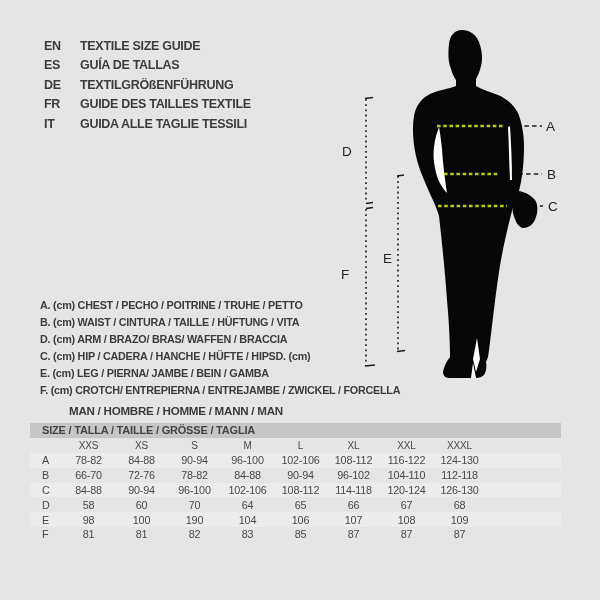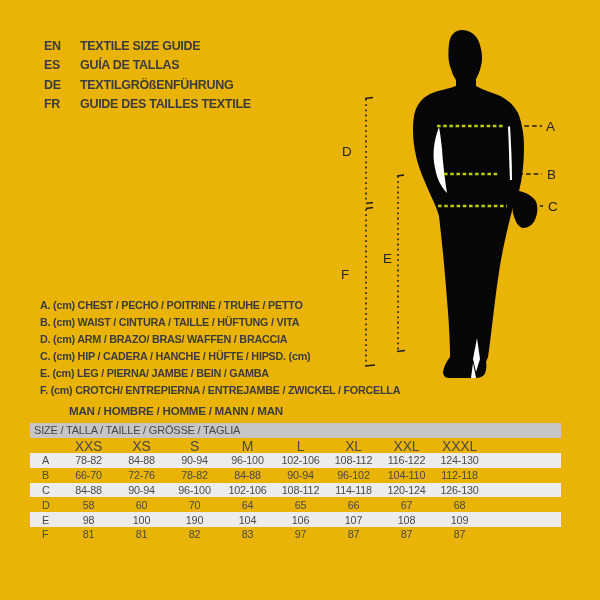"EN" #canvas { background: #eab308 -> #e5e5e5 }
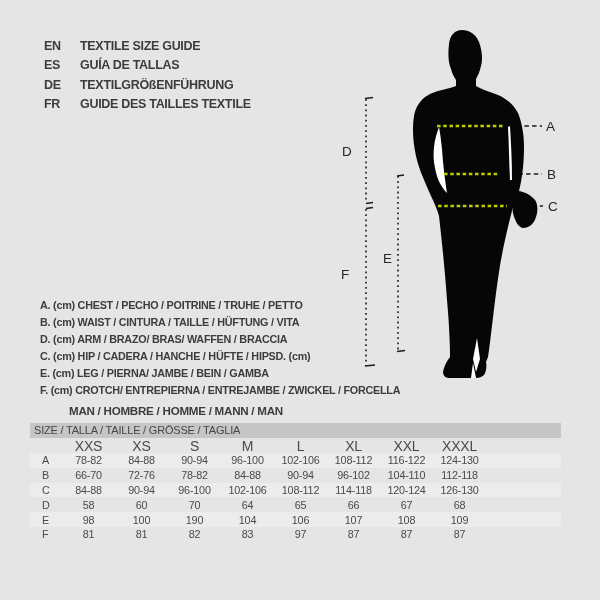"IT" div.lang-row { html: none -> <div> <span>IT</span> <span>GUIDA ALLE TAGLIE TESSILI</span> </div> }
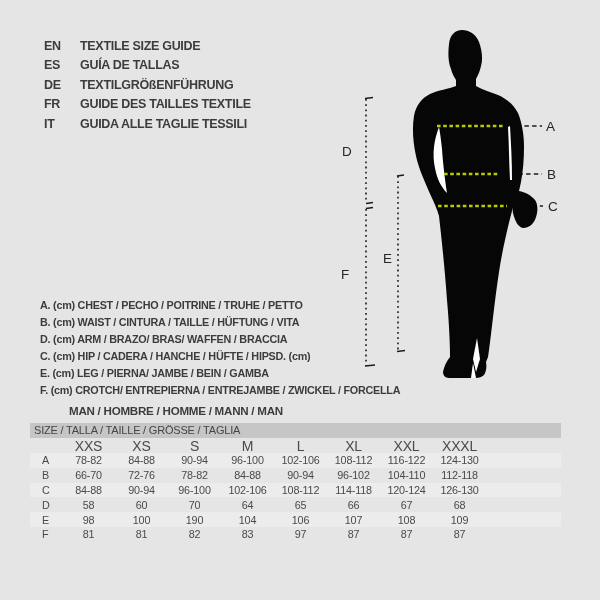"SIZE / TALLA / TAILLE" .thead { font-weight: 400 -> 700; padding-left: 4px -> 12px }
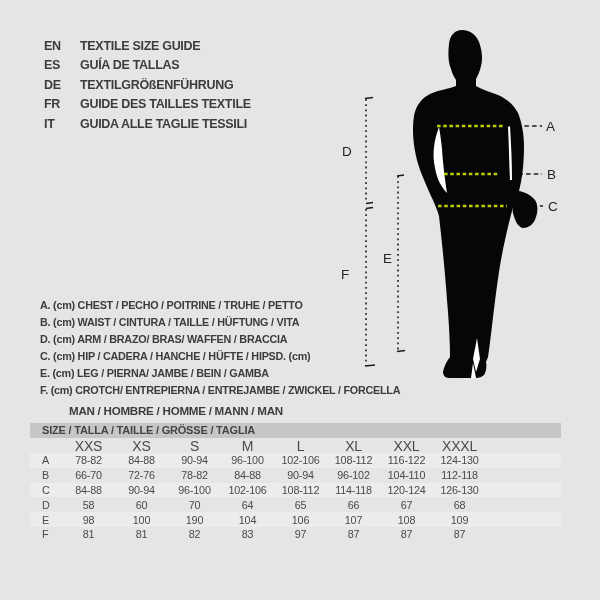"XXS" .t-row.sizes { font-size: 14px -> 10px }
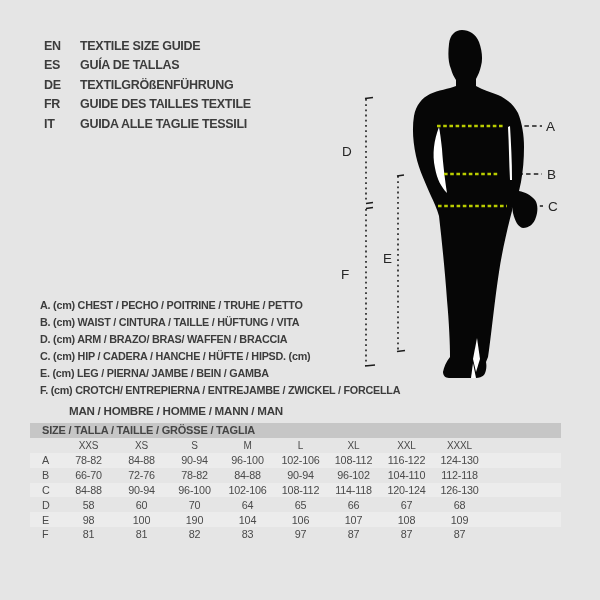"97" span.t-cell { text: 97 -> 85 }
